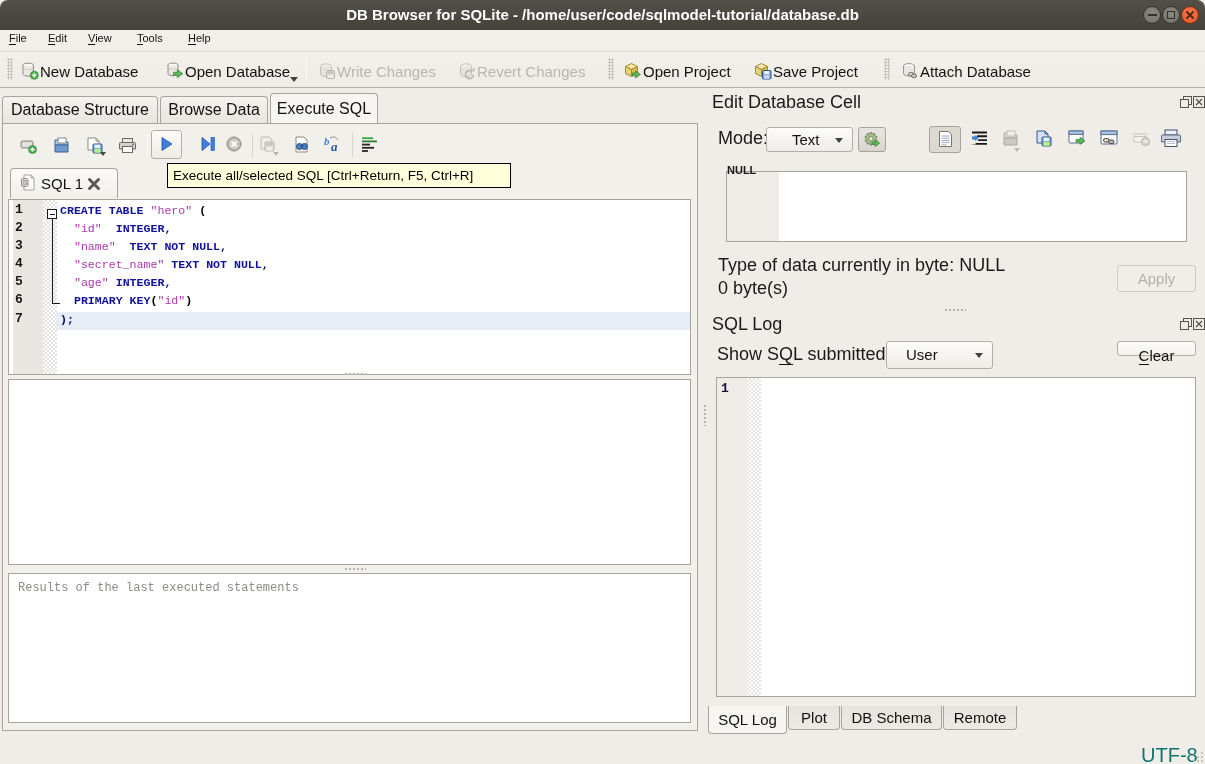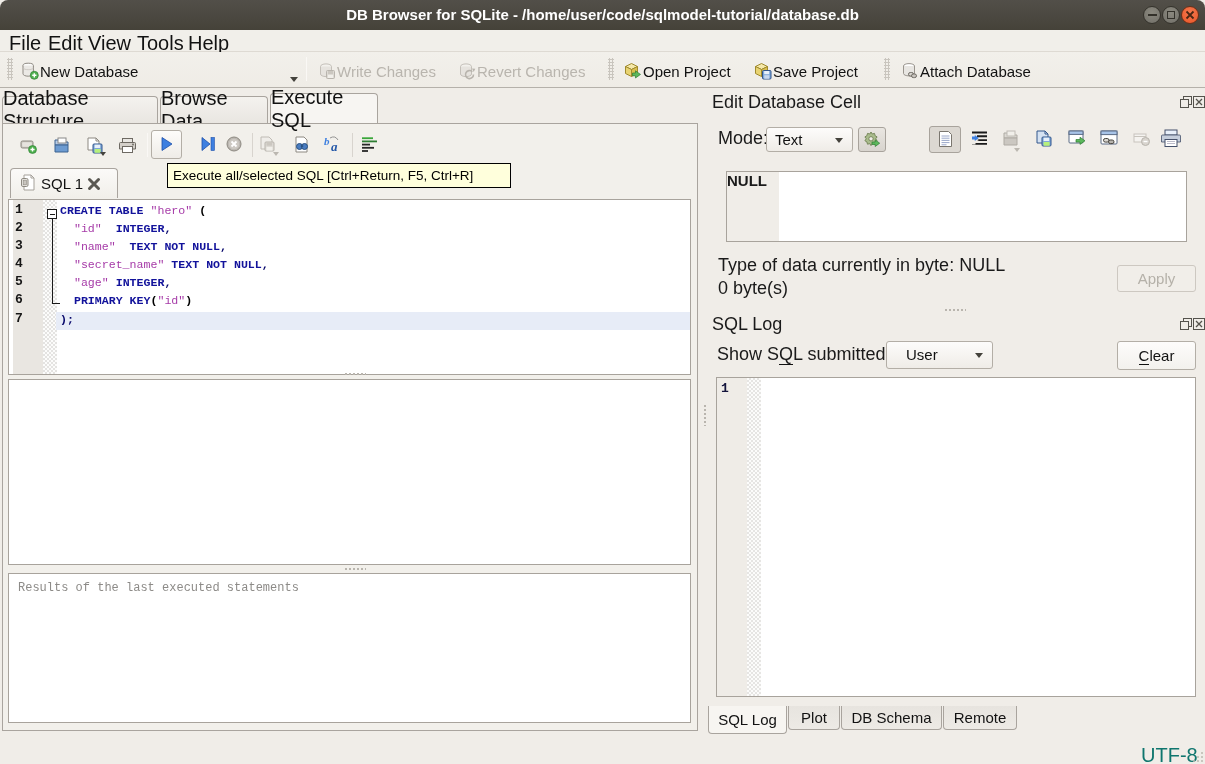"File" #menubar { font-size: 20px -> 11px }
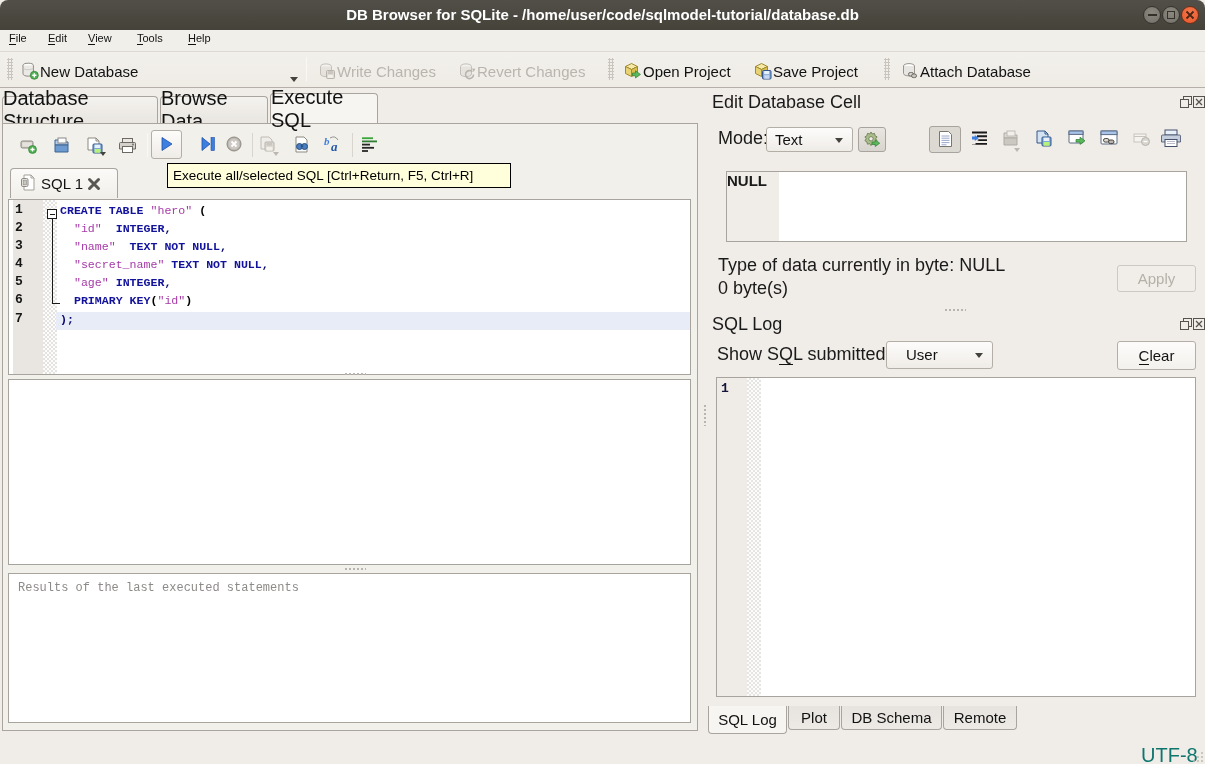"Open Database" div.tbtn { html: none -> <div> <svg> <ellipse></ellipse> <path></path> <path></path> <path></path> </svg> <span>Open Database</span> </div> }
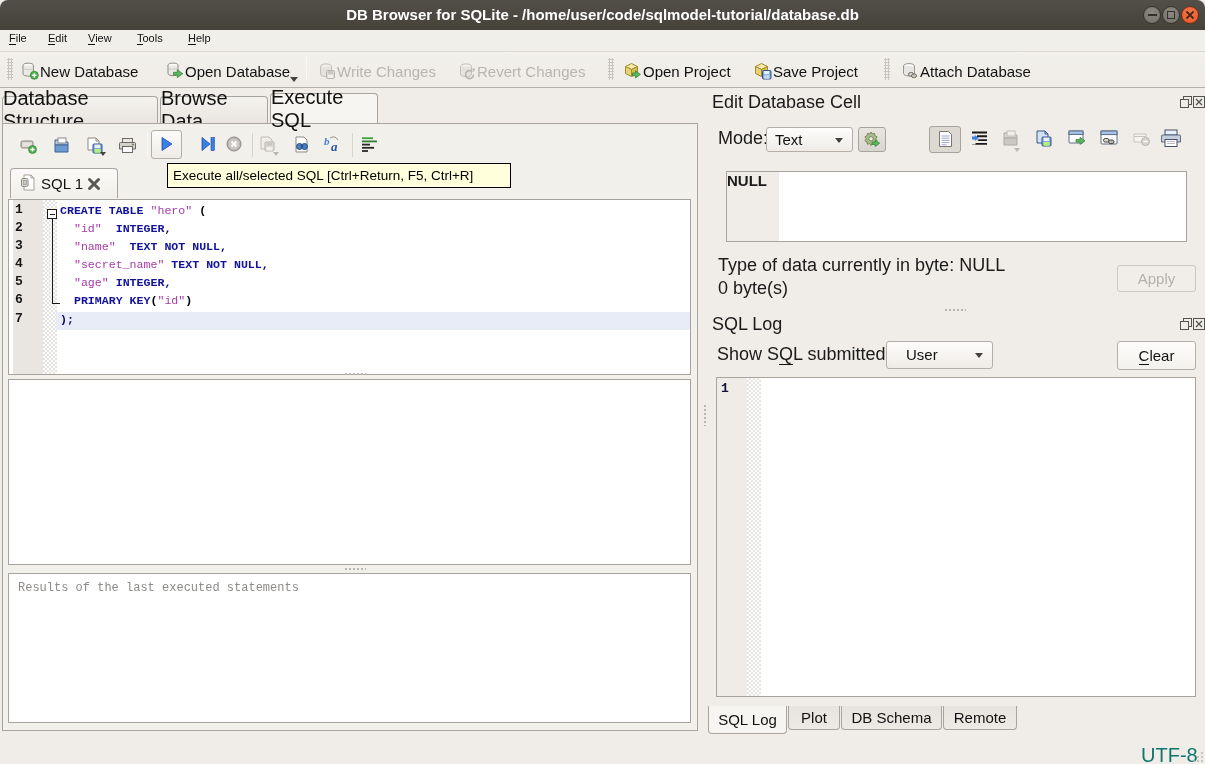"Database Structure" .tab { font-size: 20px -> 16px }
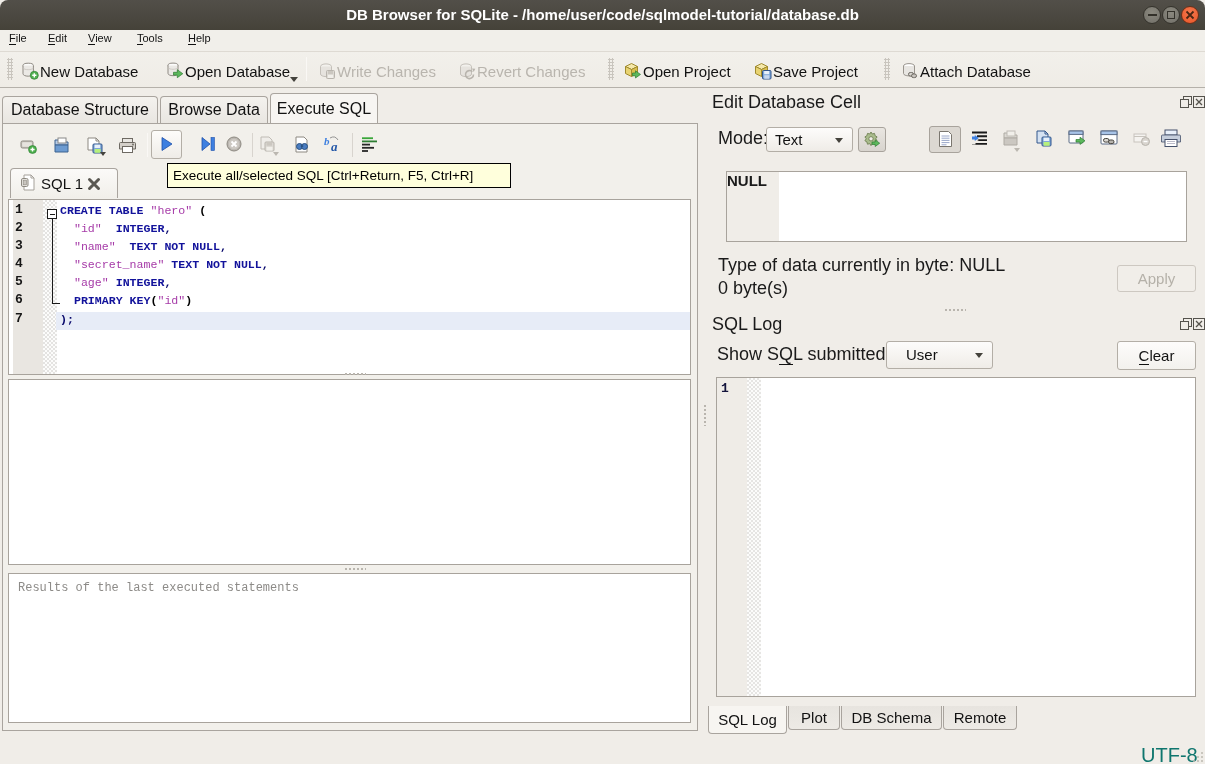"Text" div.combo { padding-left: 8px -> 25px }
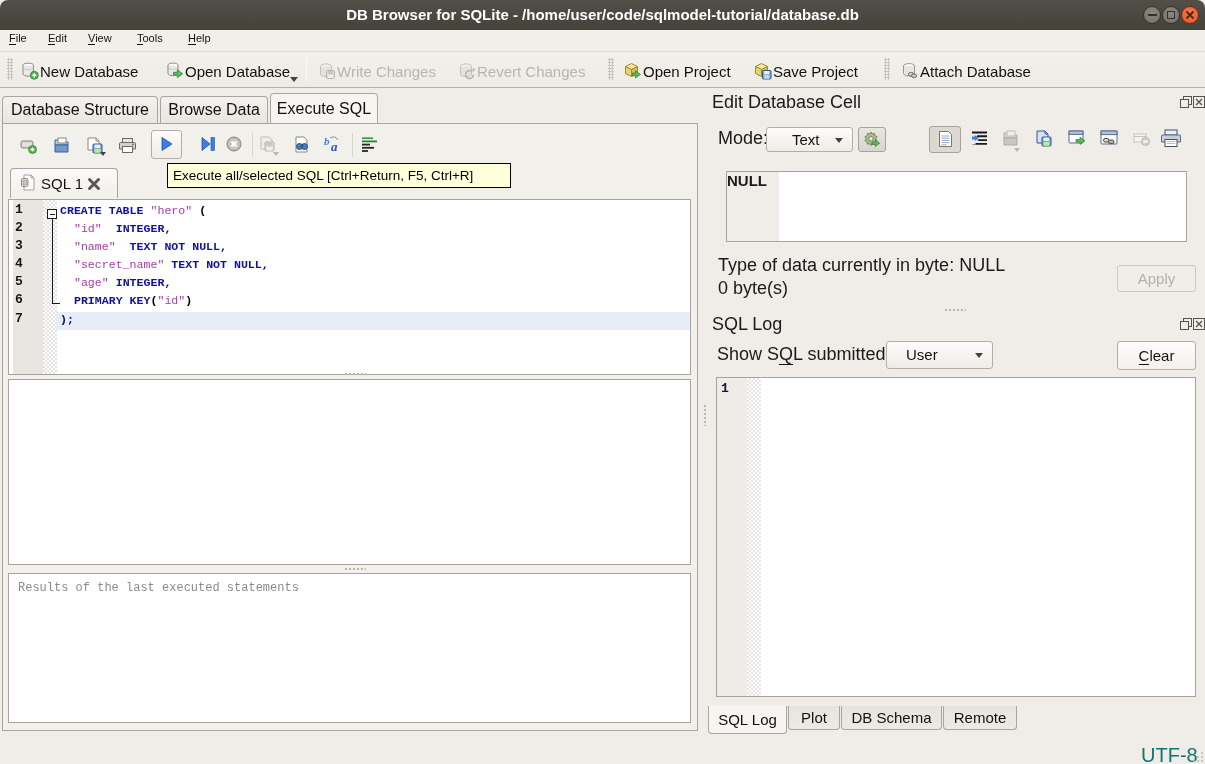"NULL" div.abs { font-size: 15px -> 11px; top: 172px -> 164px }
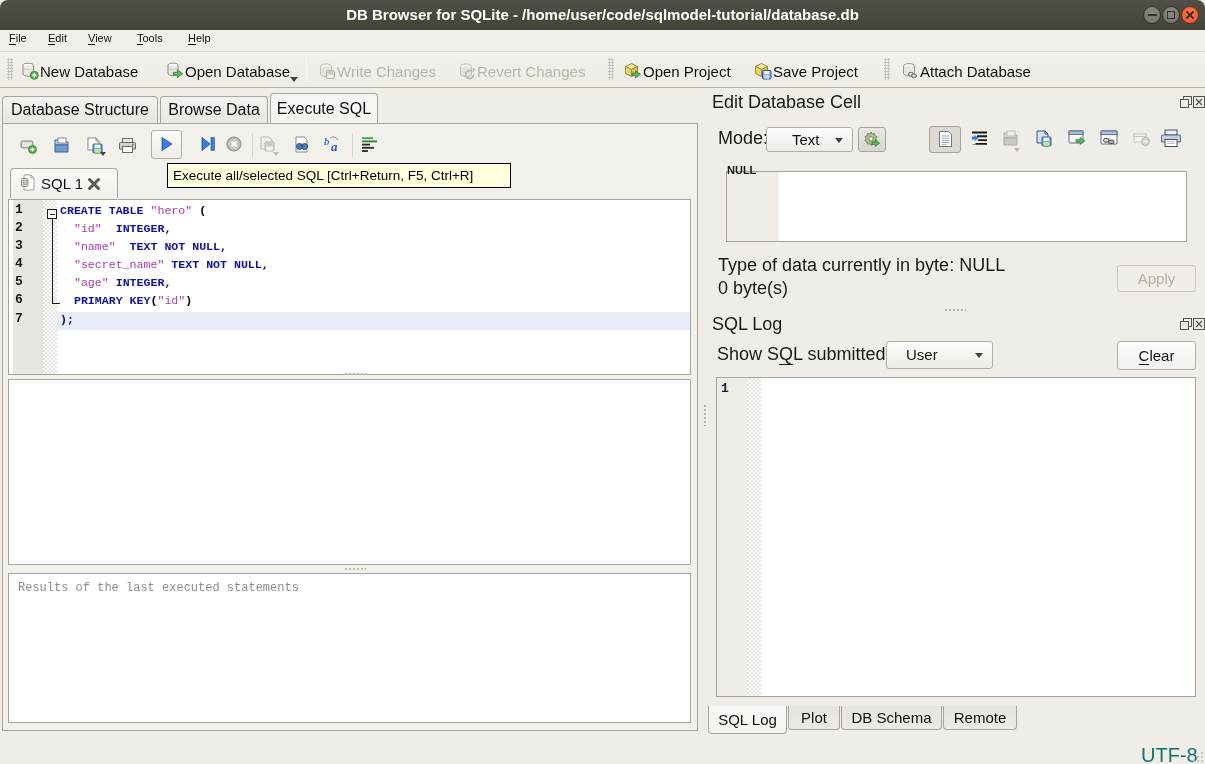"Clear" div.btn { height: 29px -> 15px }
